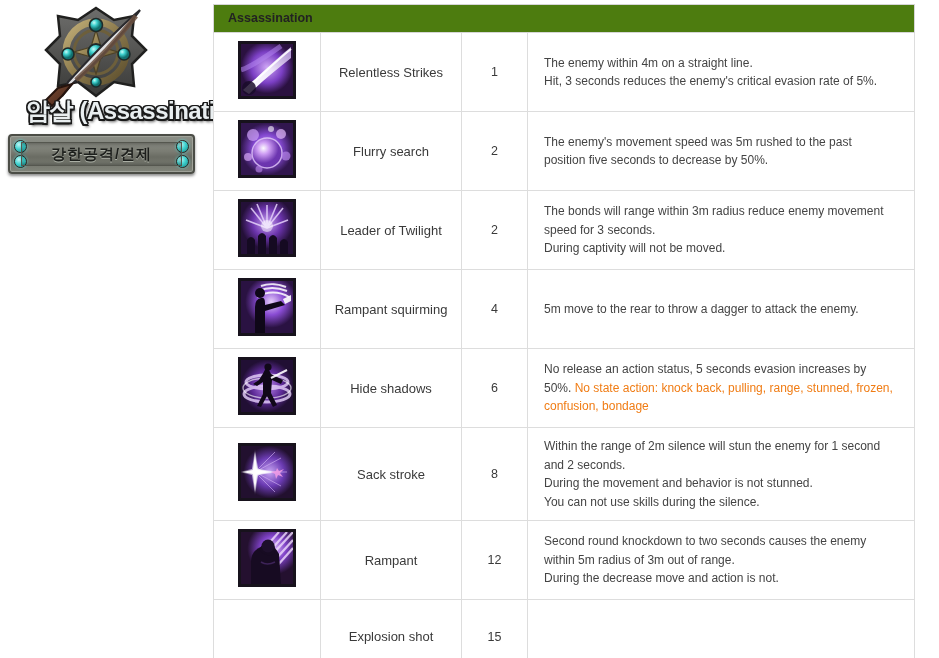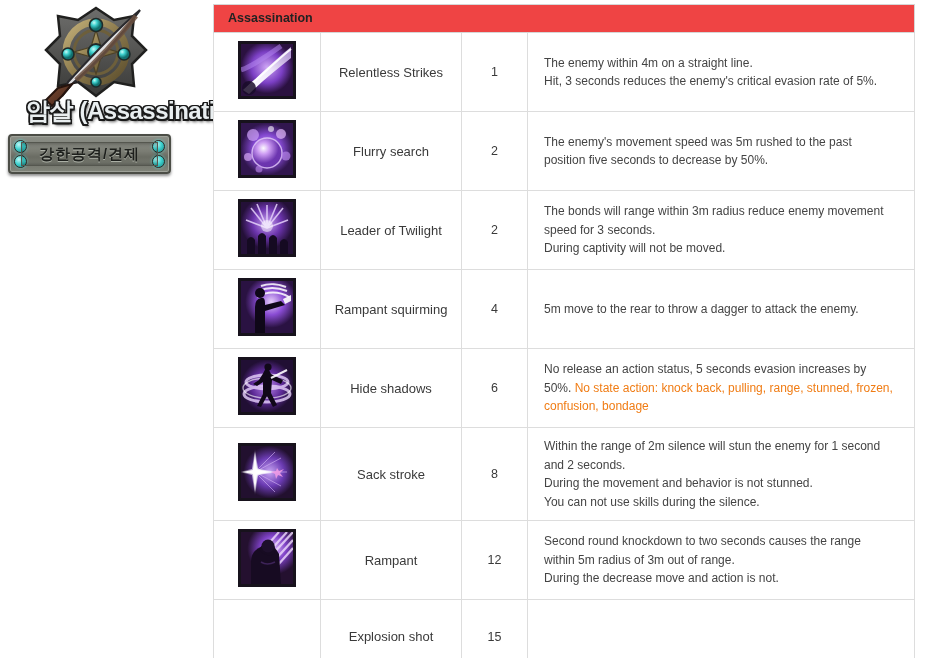"Assassination" .table-caption-cell { background: #ef4444 -> #4d7c0f }
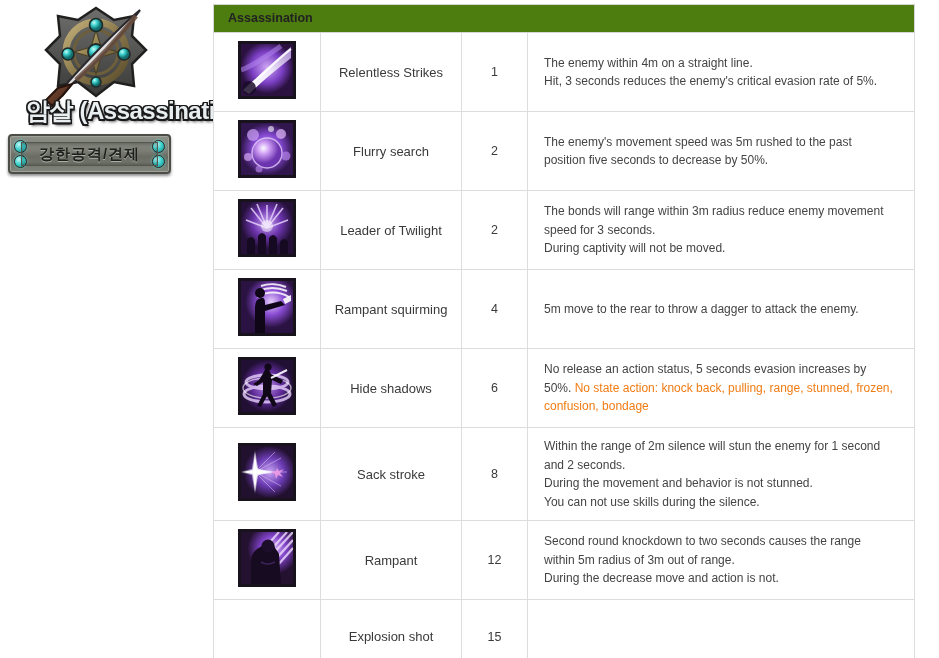"강한공격/견제" .role-plate { width: 163px -> 187px }
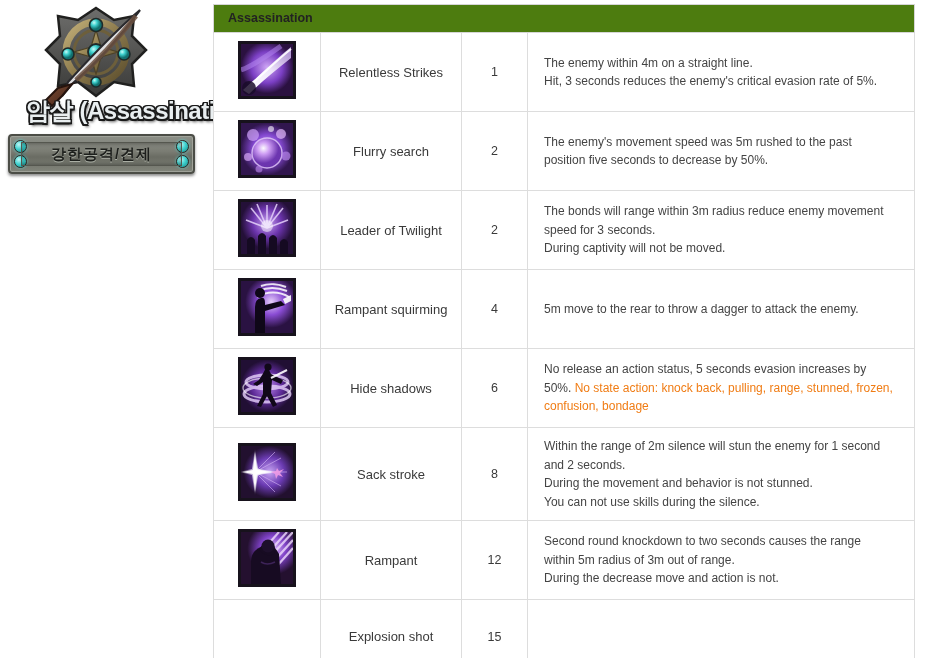"Second round knockdown to two" span { text: range -> enemy }
